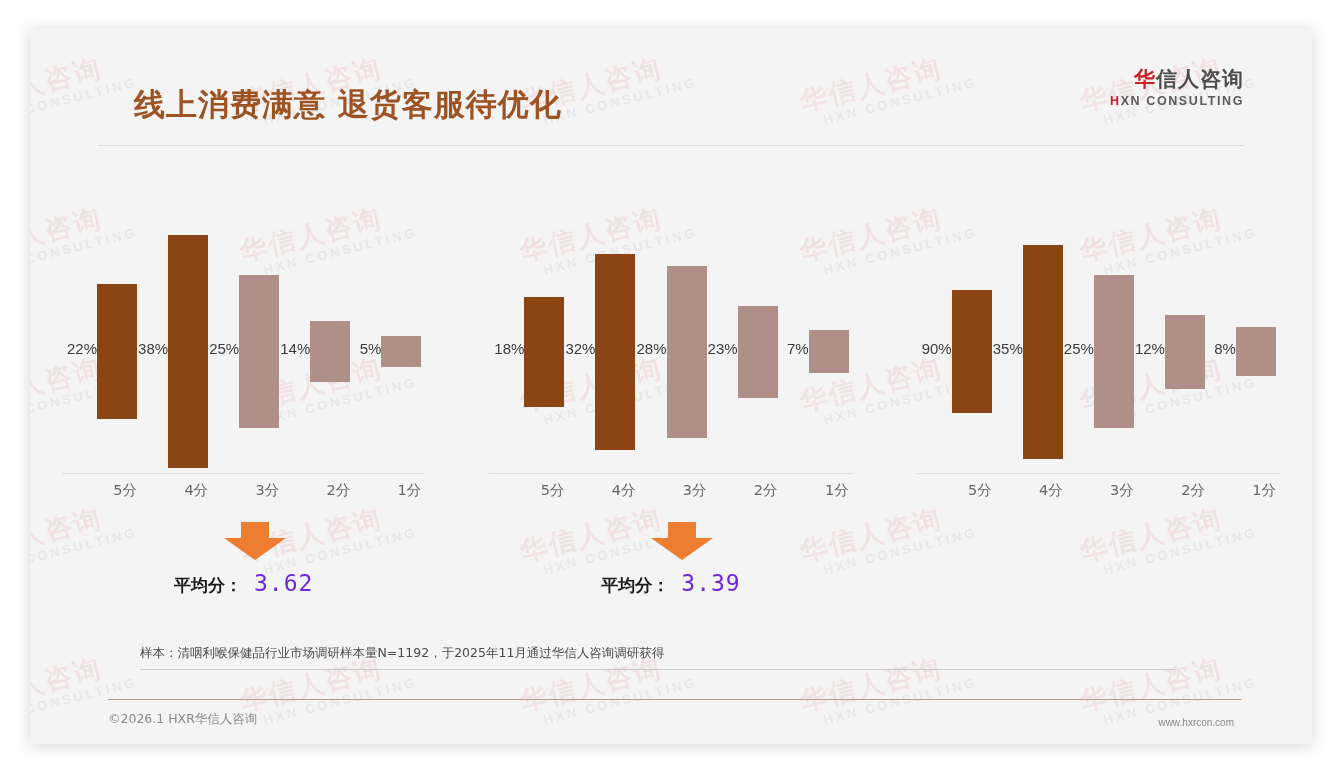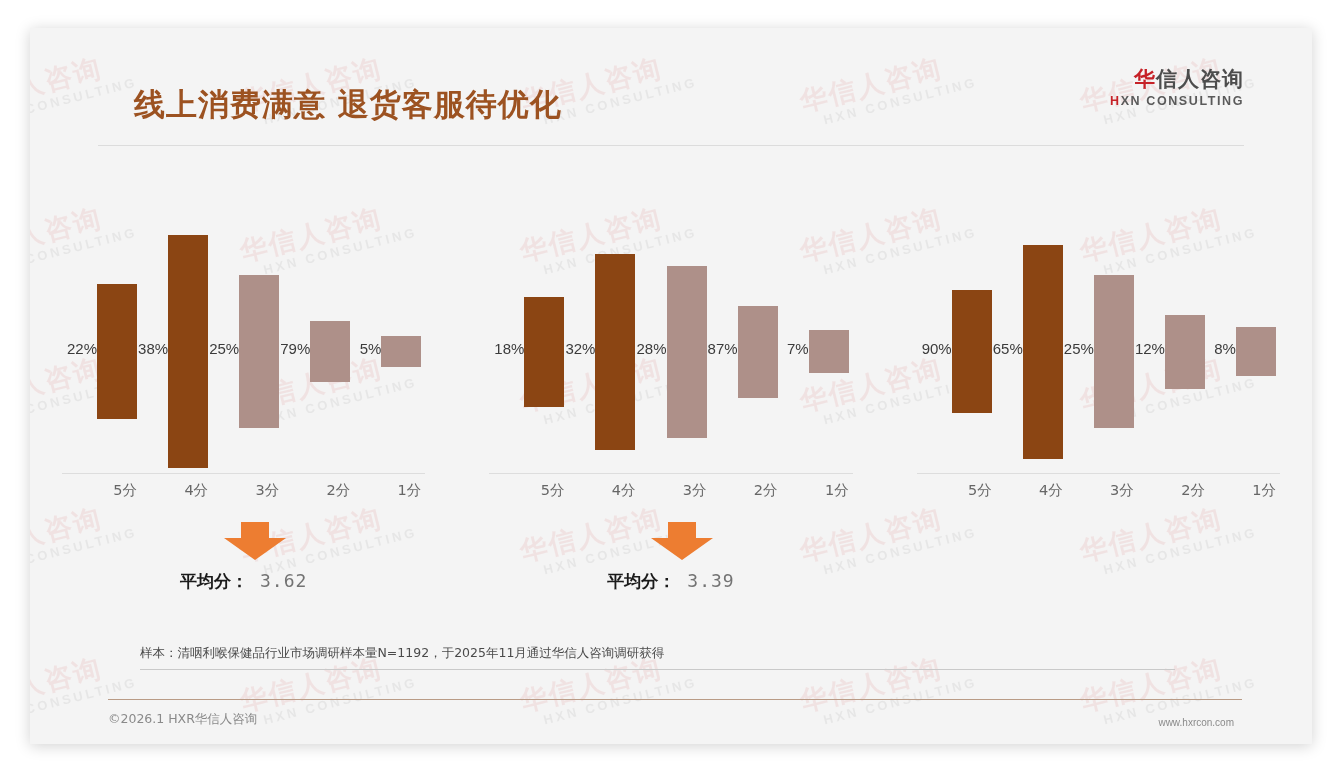"79%" div.bar-label { text: 79% -> 14% }
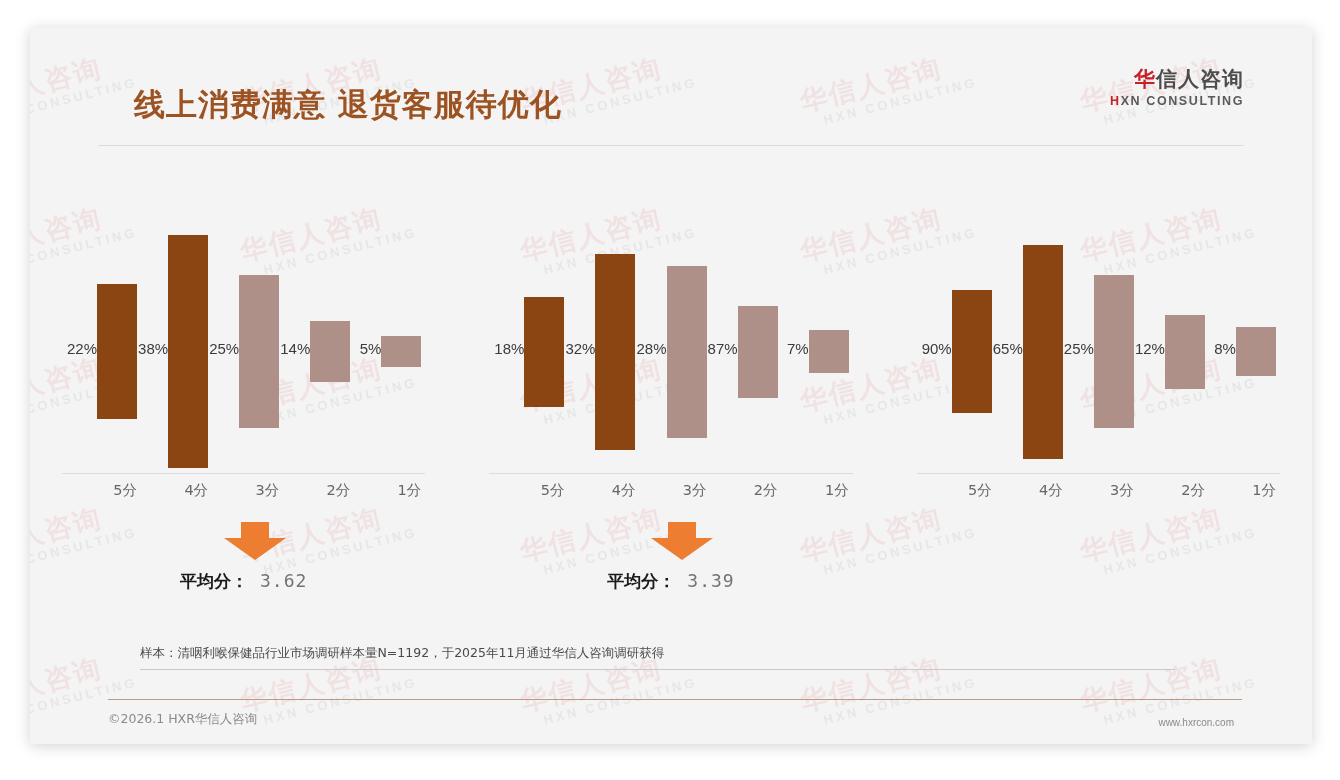"87%" div.bar-label { text: 87% -> 23% }
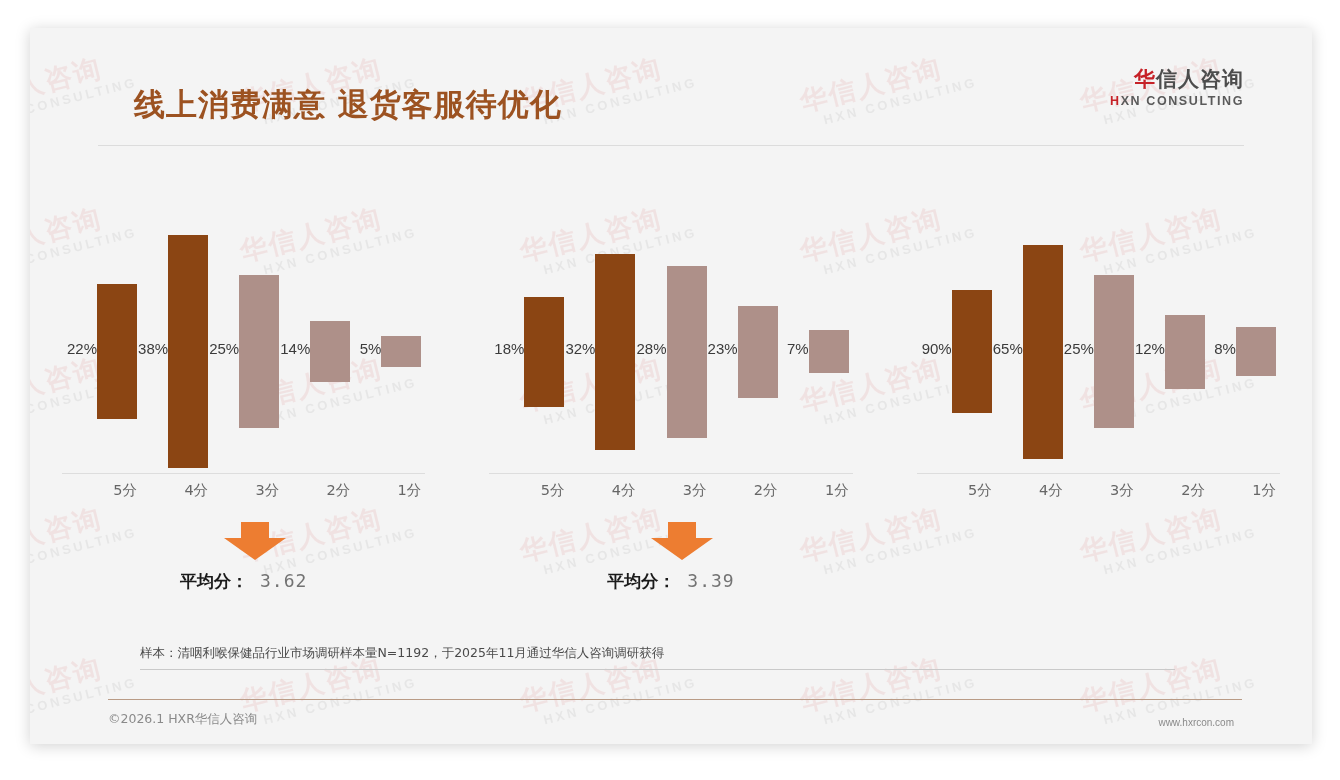"65%" div.bar-label { text: 65% -> 35% }
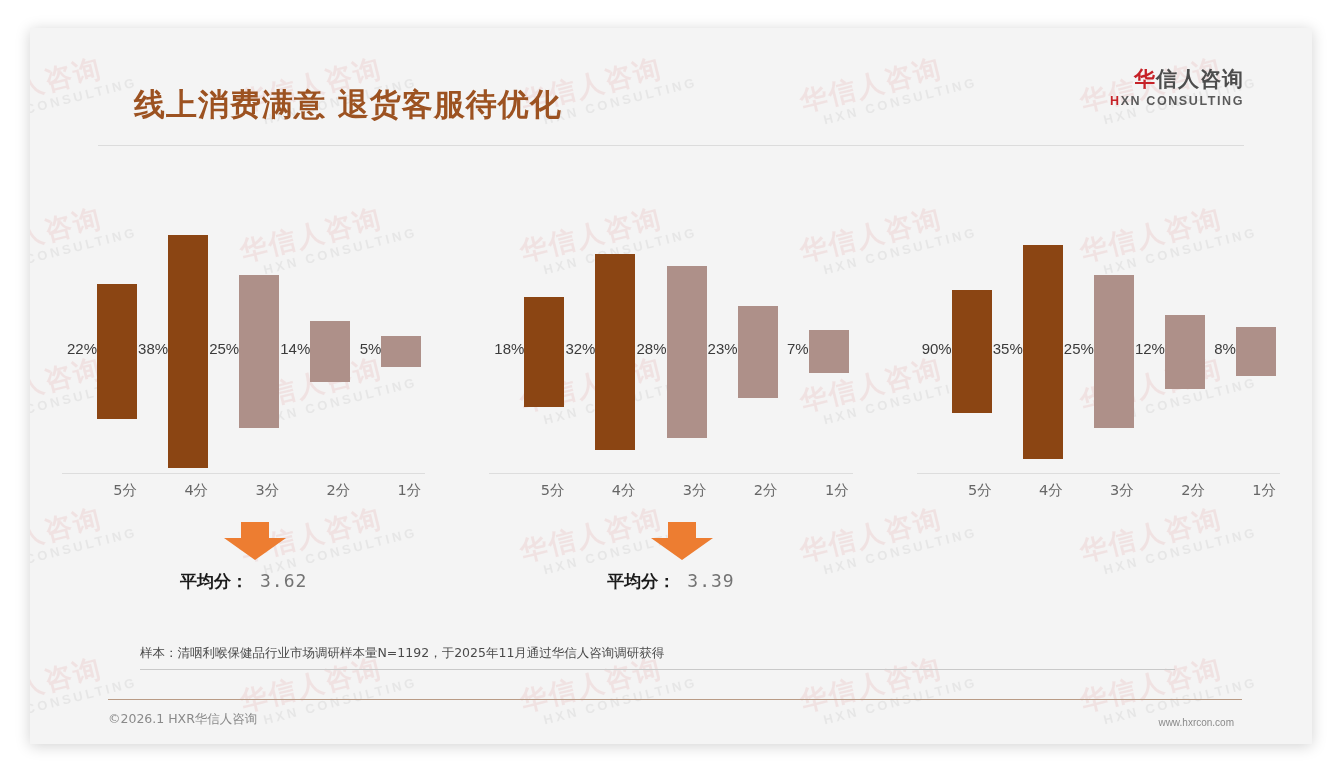"3.62" .avg-text .val { color: #737373 -> #6d28d9; font-size: 18px -> 23px }
